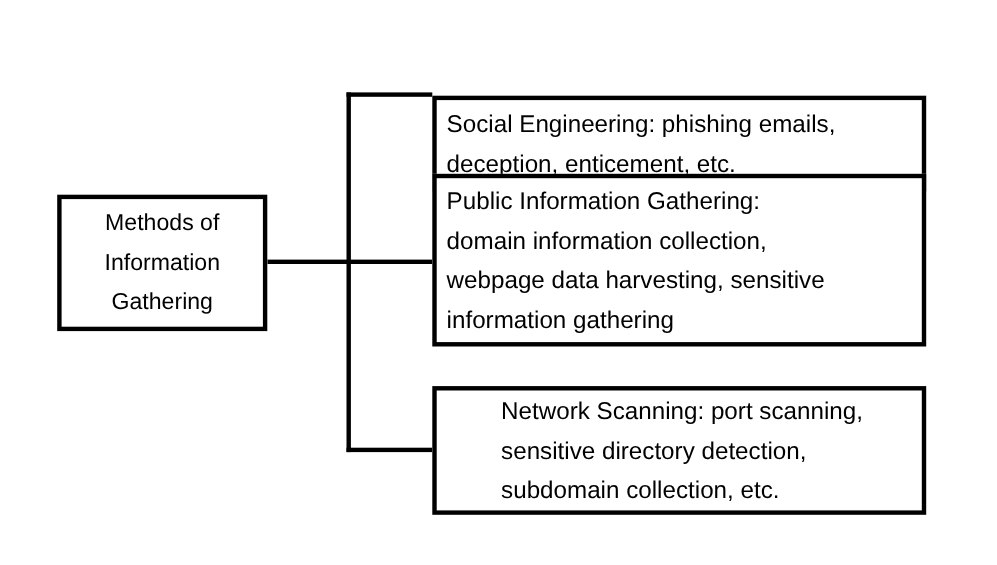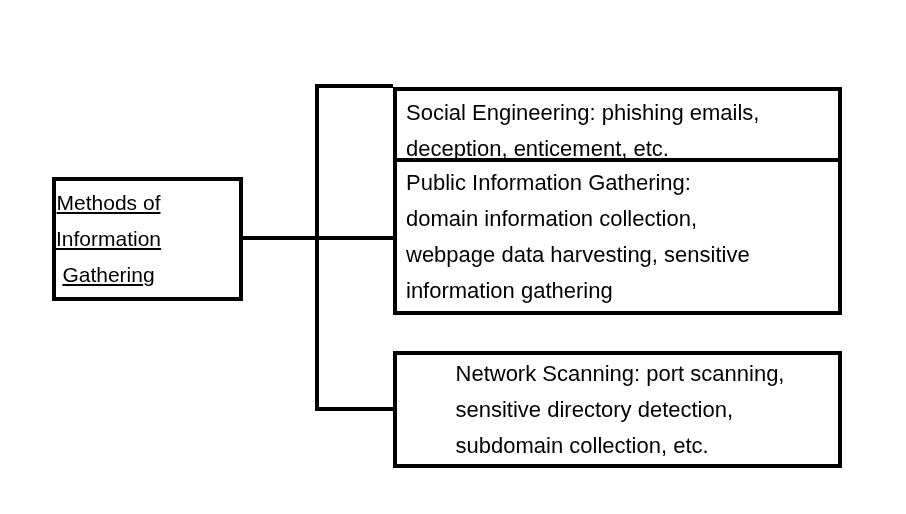"Methods of" .root-node { justify-content: flex-start -> center; text-decoration: underline -> none }
